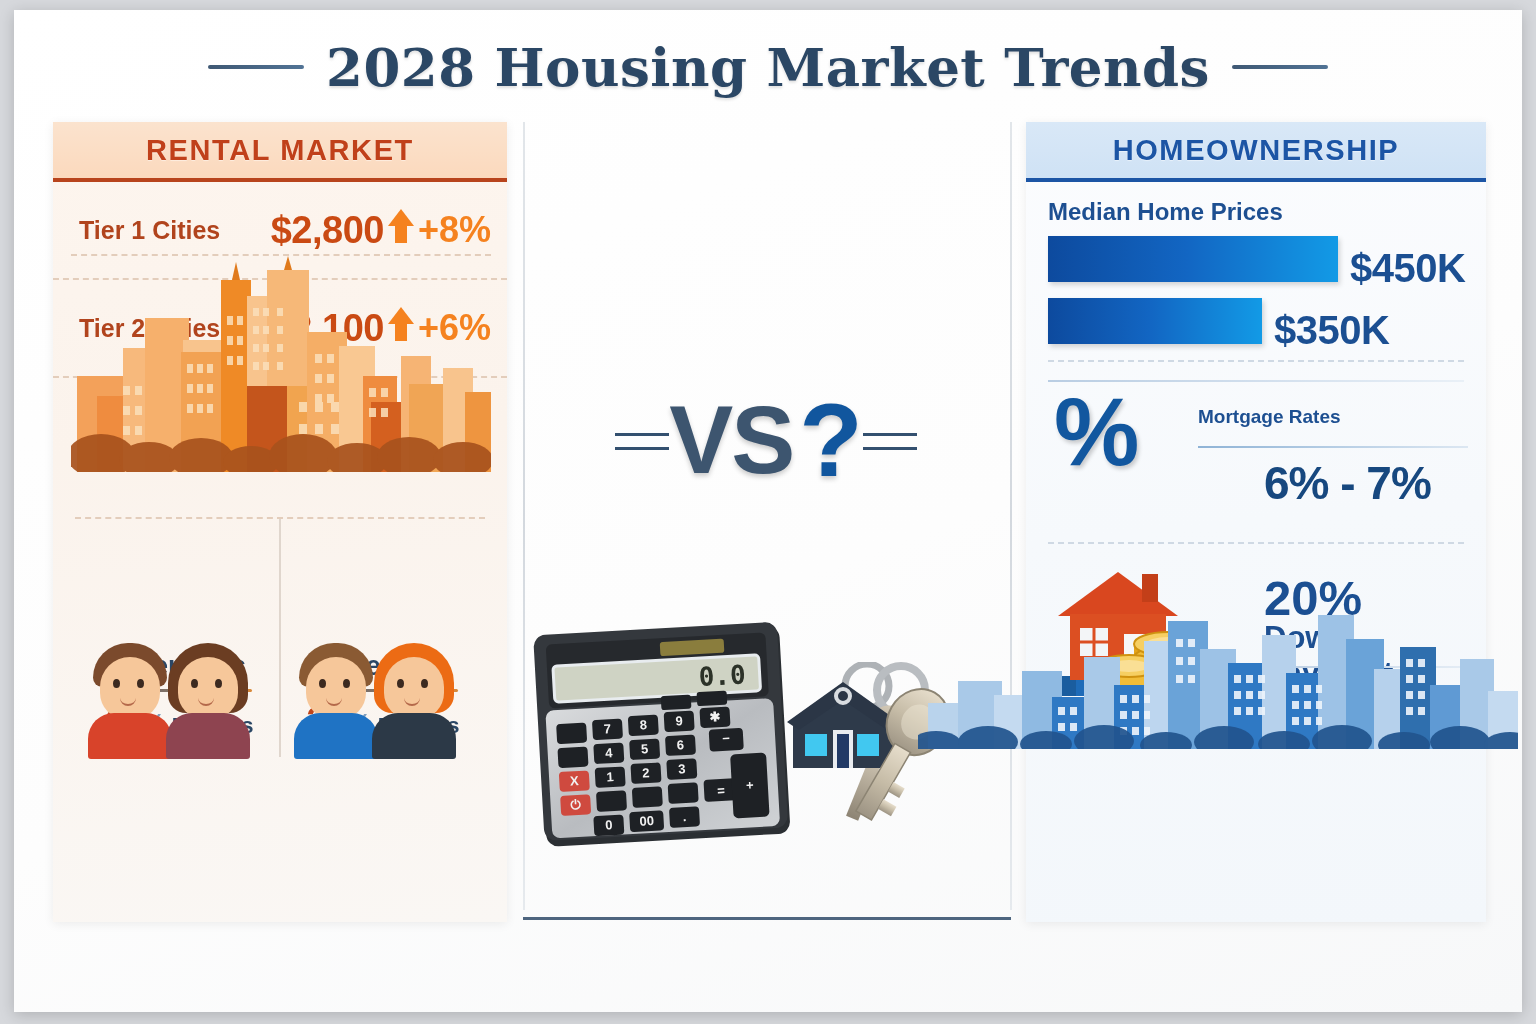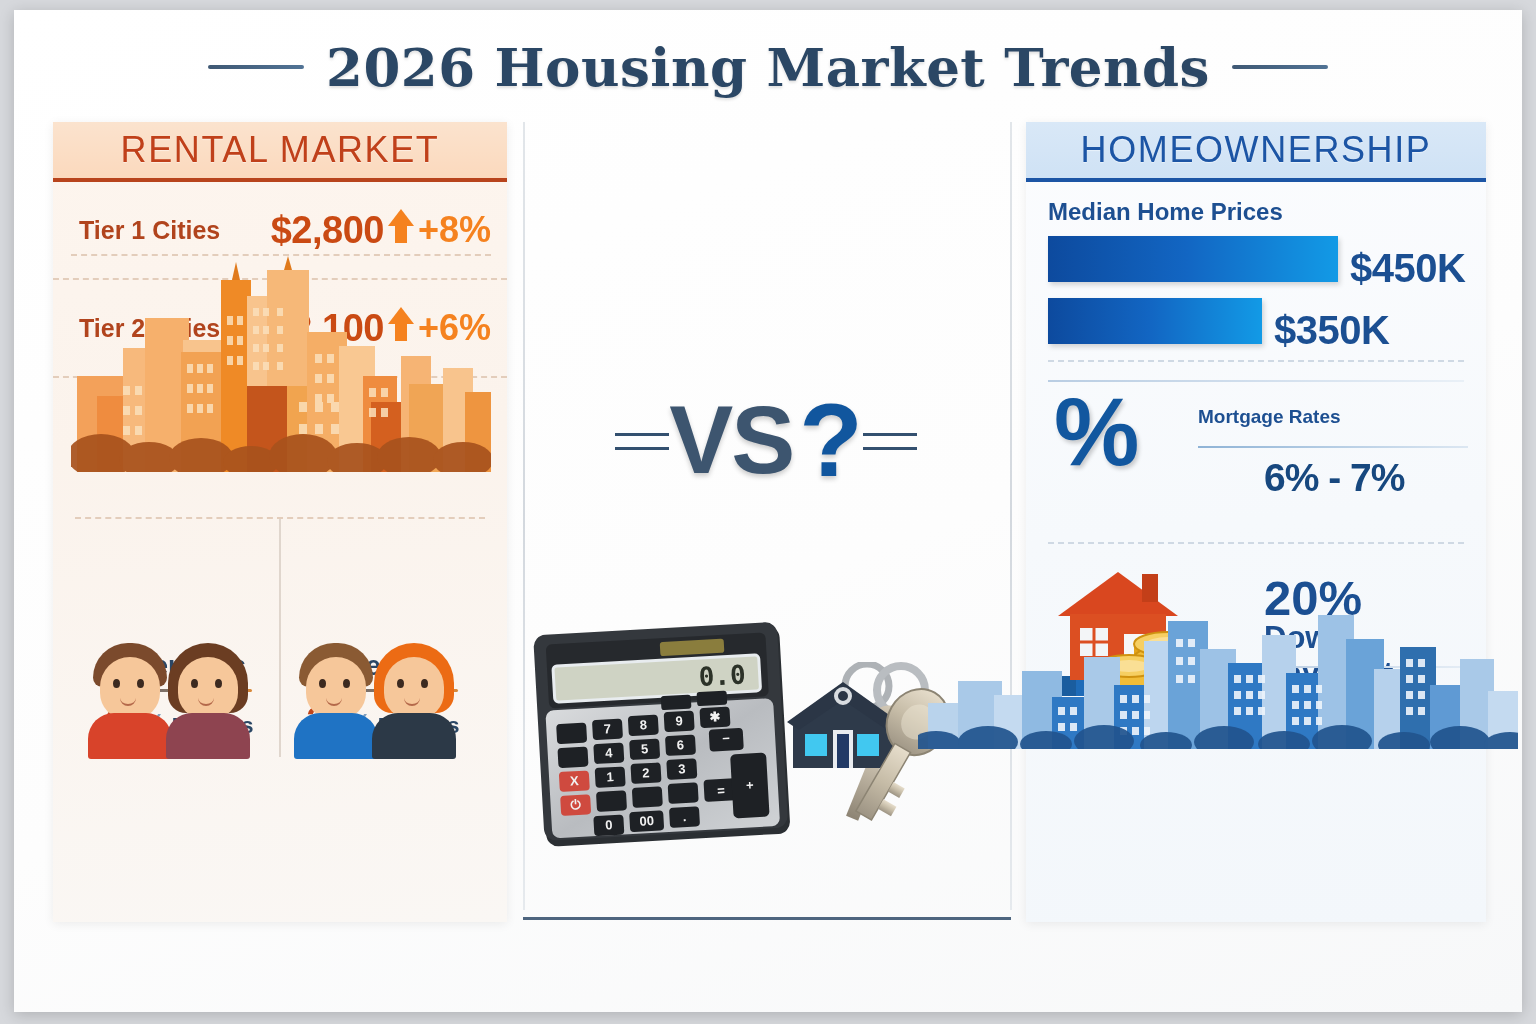"2026 Housing Market Trends" div.title-text { text: 2026 -> 2028 }
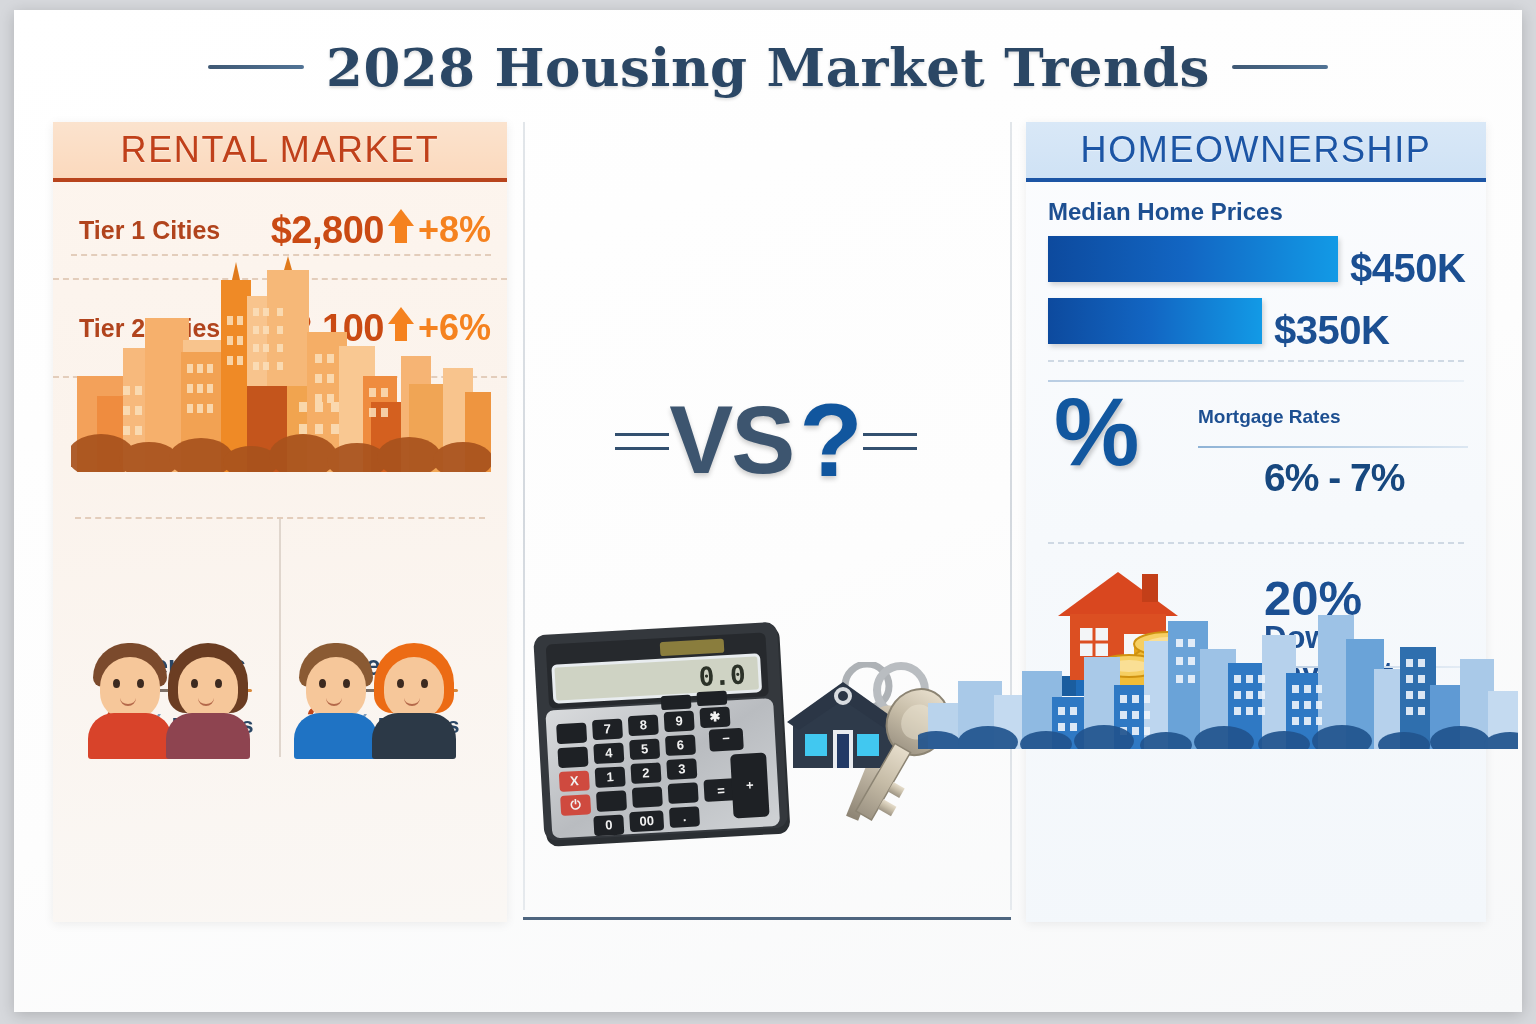"RENTAL MARKET" .panel-head { font-size: 36px -> 29px; font-weight: 400 -> 700 }
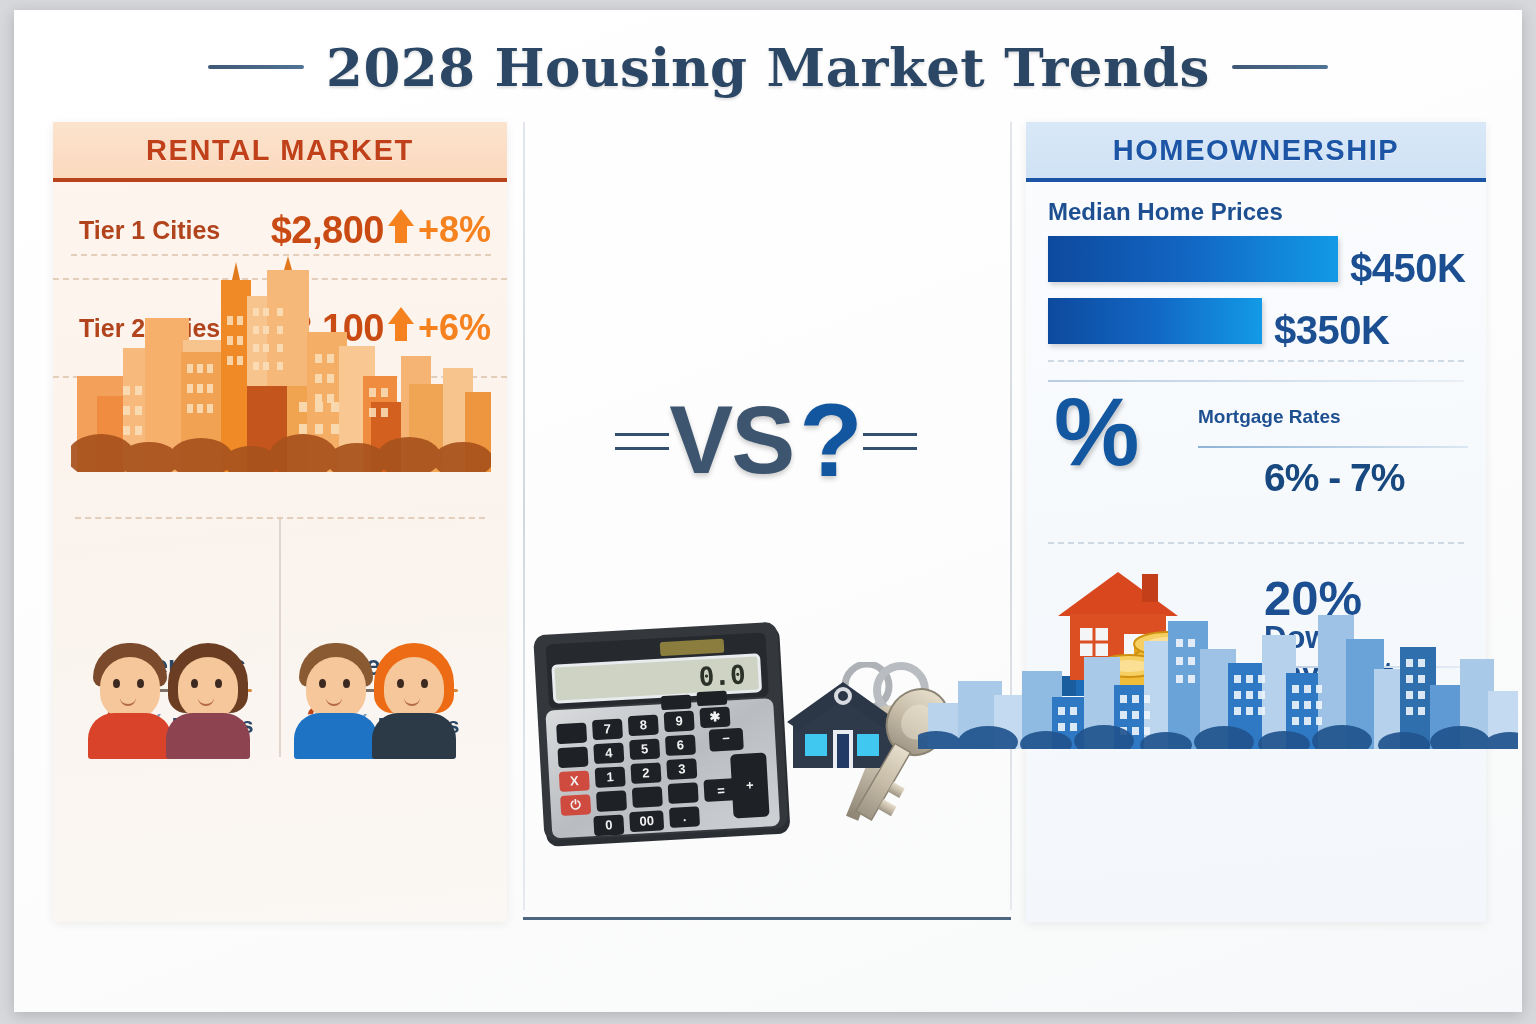"6% - 7%" .rate-value { font-size: 39px -> 46px }
